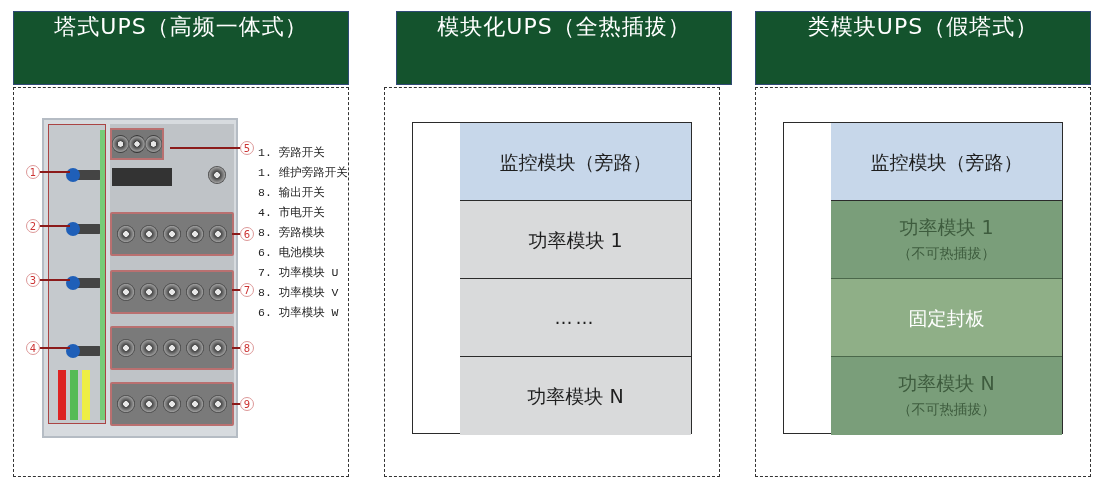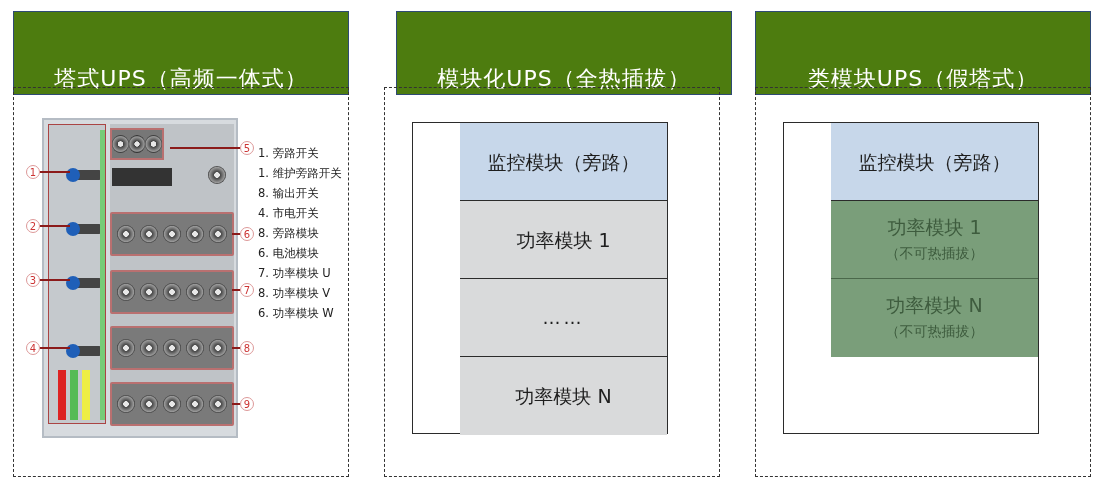"塔式UPS（高频一体式）" .header { align-items: flex-end -> flex-start; background: #4d7c0f -> #14532d; height: 84px -> 74px }
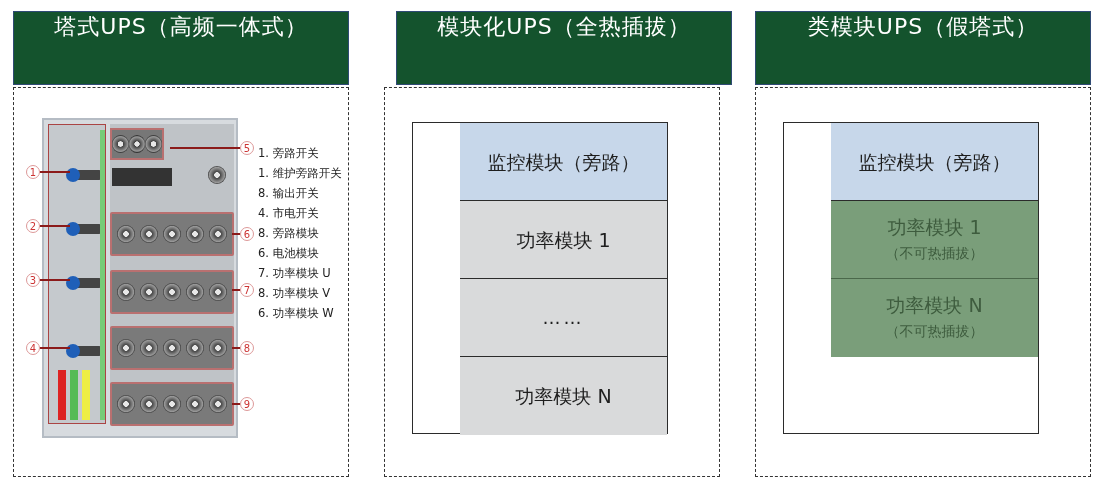"1. 旁路开关" .legend div { font-family: none -> Liberation Mono, monospace }
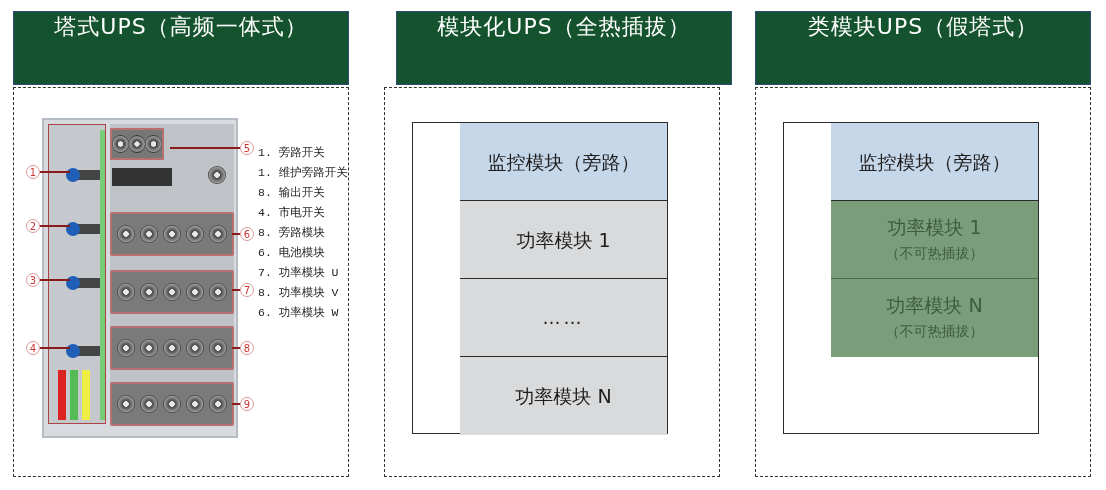"监控模块（旁路）" .stack { width: 256px -> 280px }
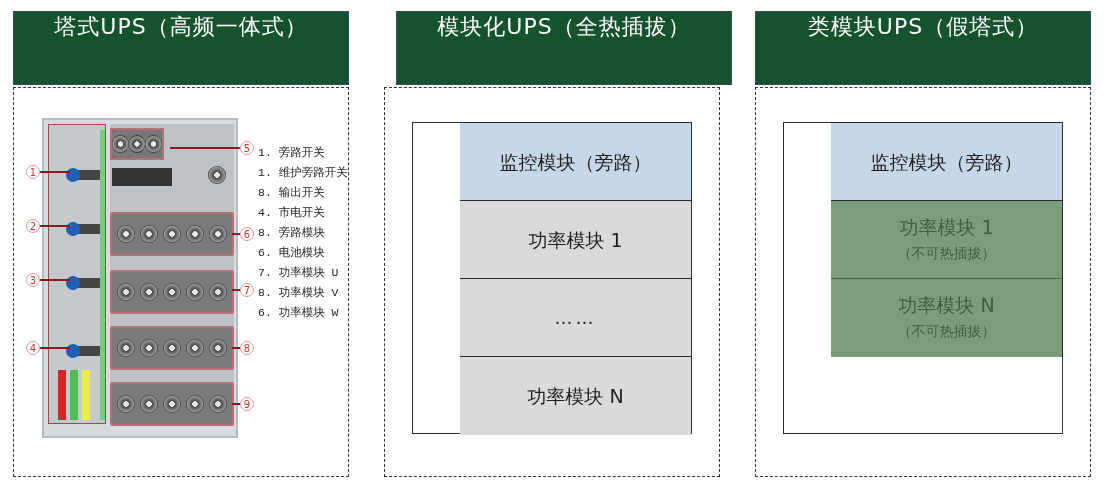"固定封板" div.cell { html: none -> <div> <span>固定封板</span> </div> }
